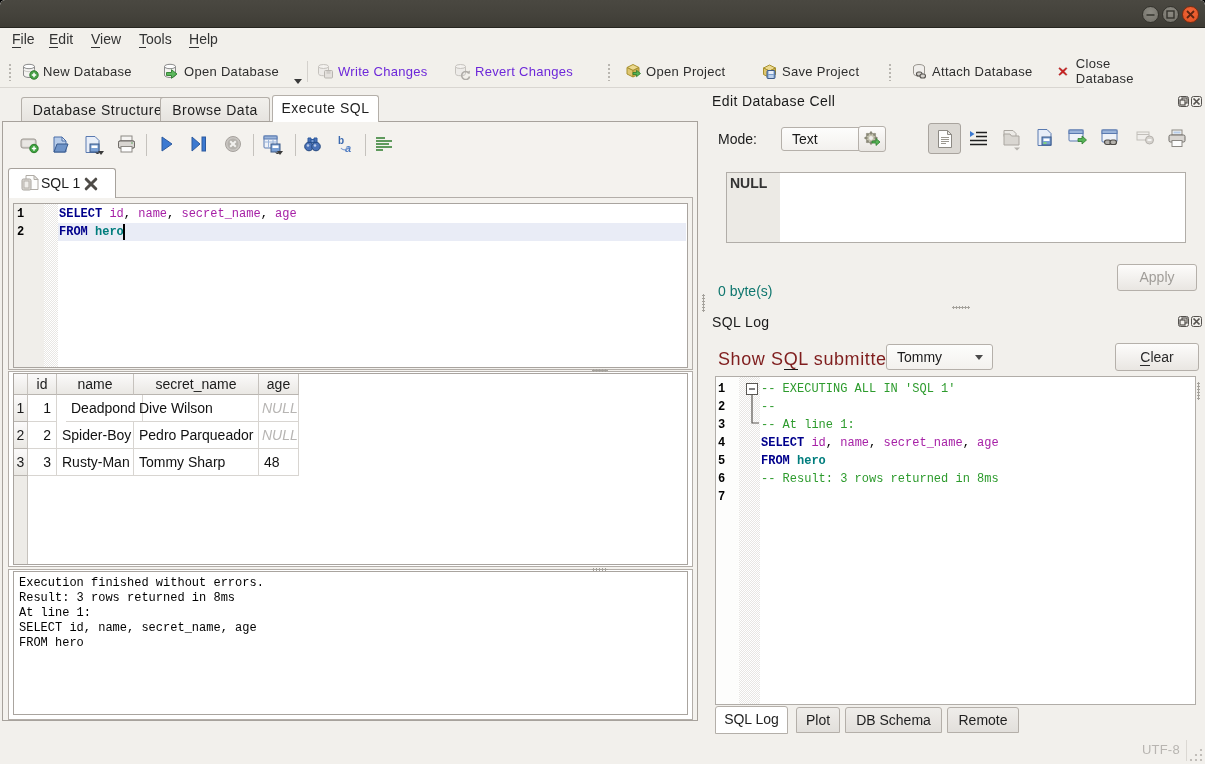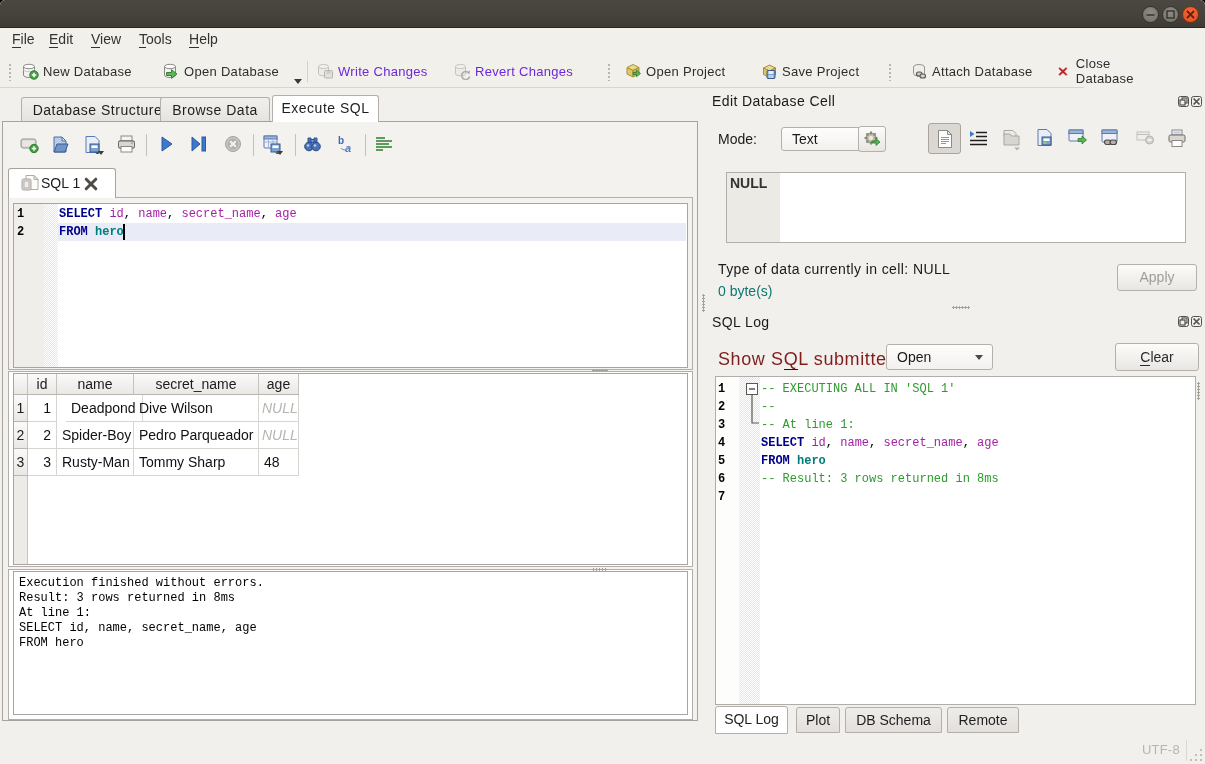"Type of data currently in" div.abs { html: <div>Type of data currently in cell: NULL</div> -> none }
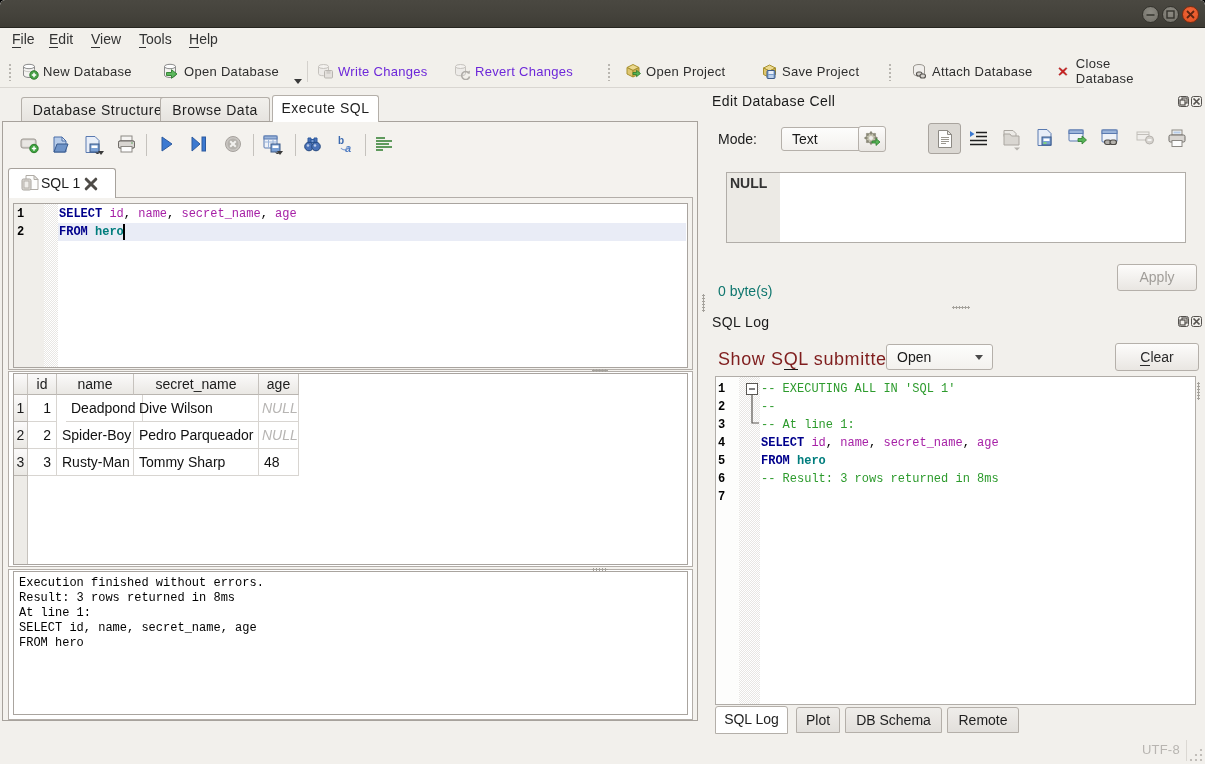"Open" span { text: Open -> Tommy }
